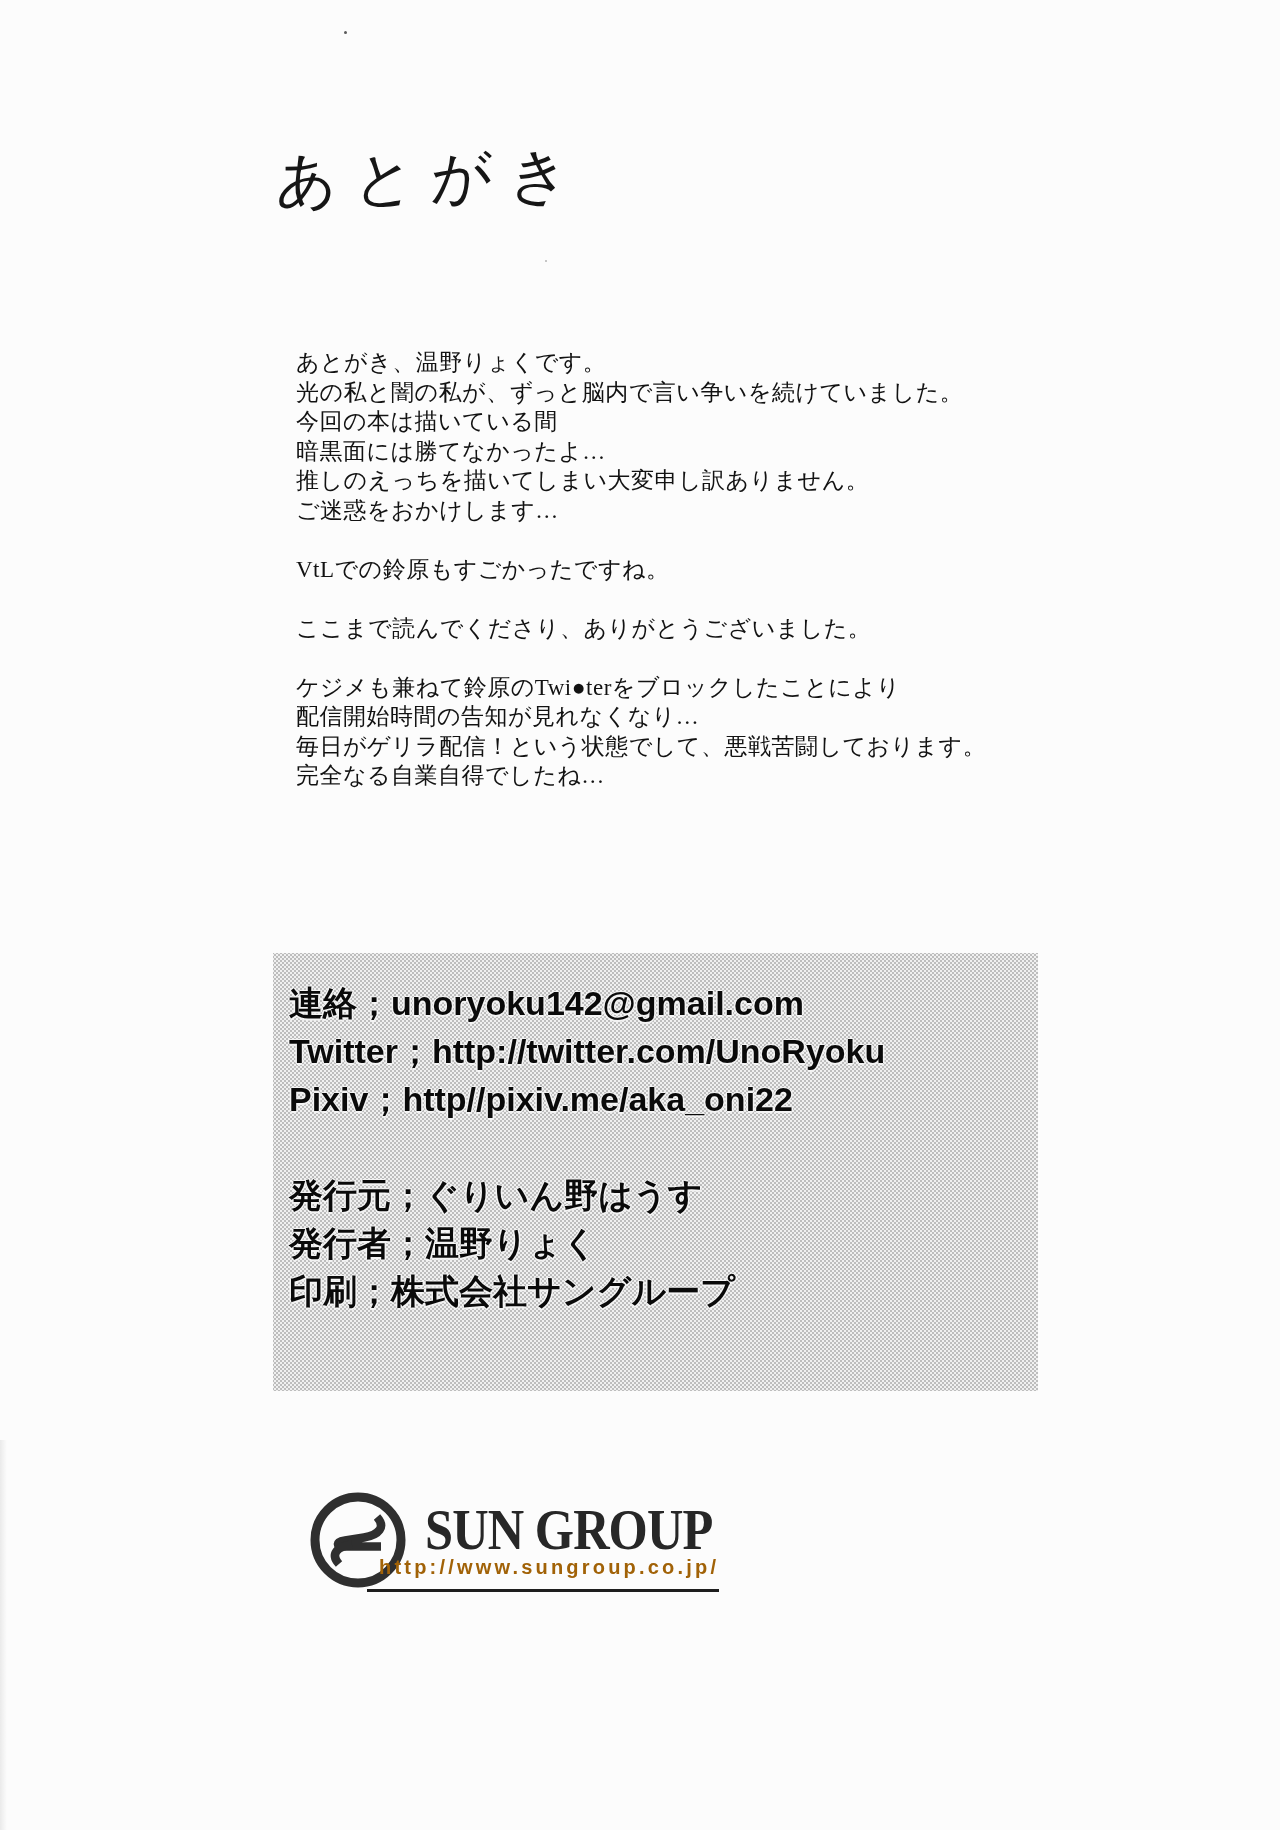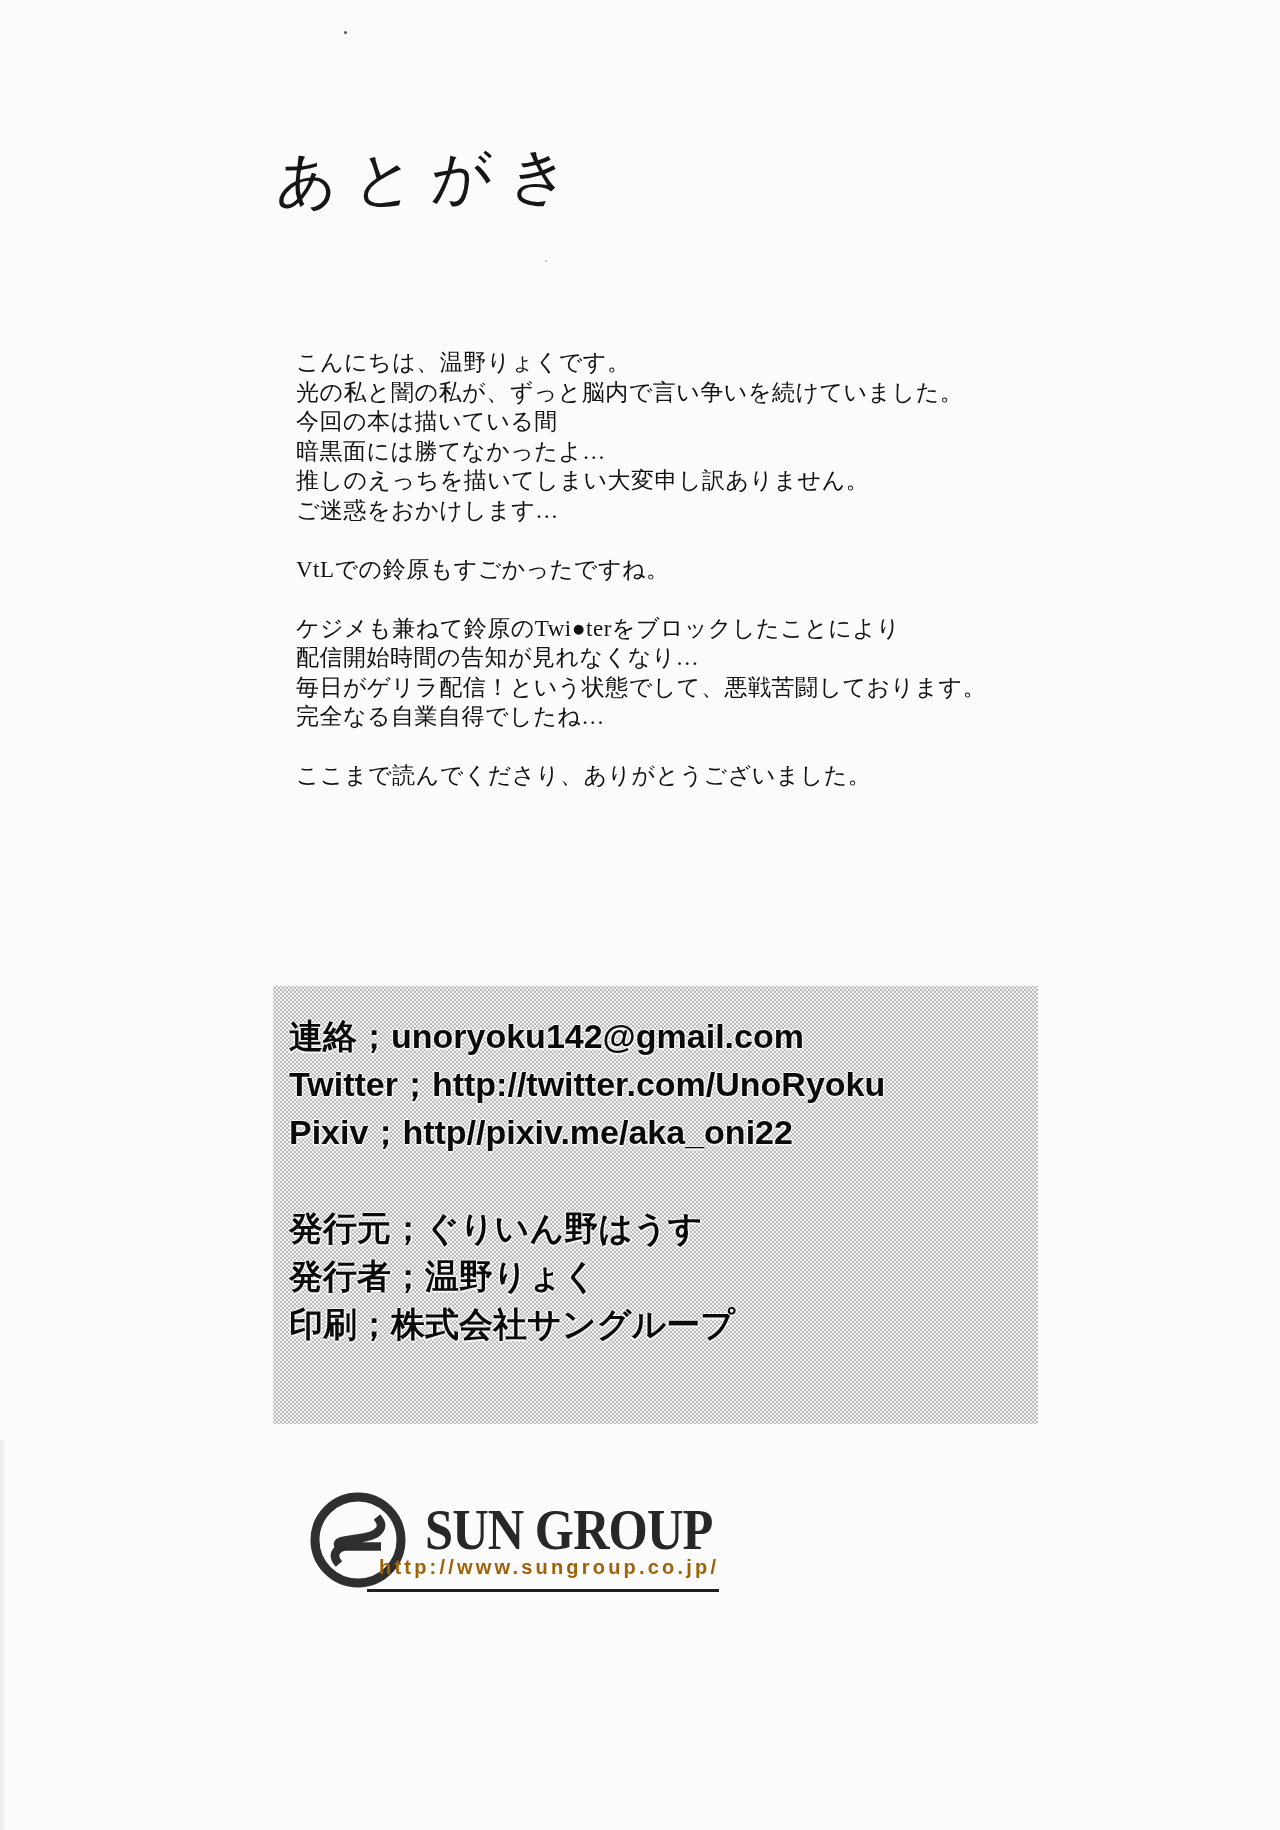"こんにちは、温野りょくです。" div.line { text: こんにちは -> あとがき }
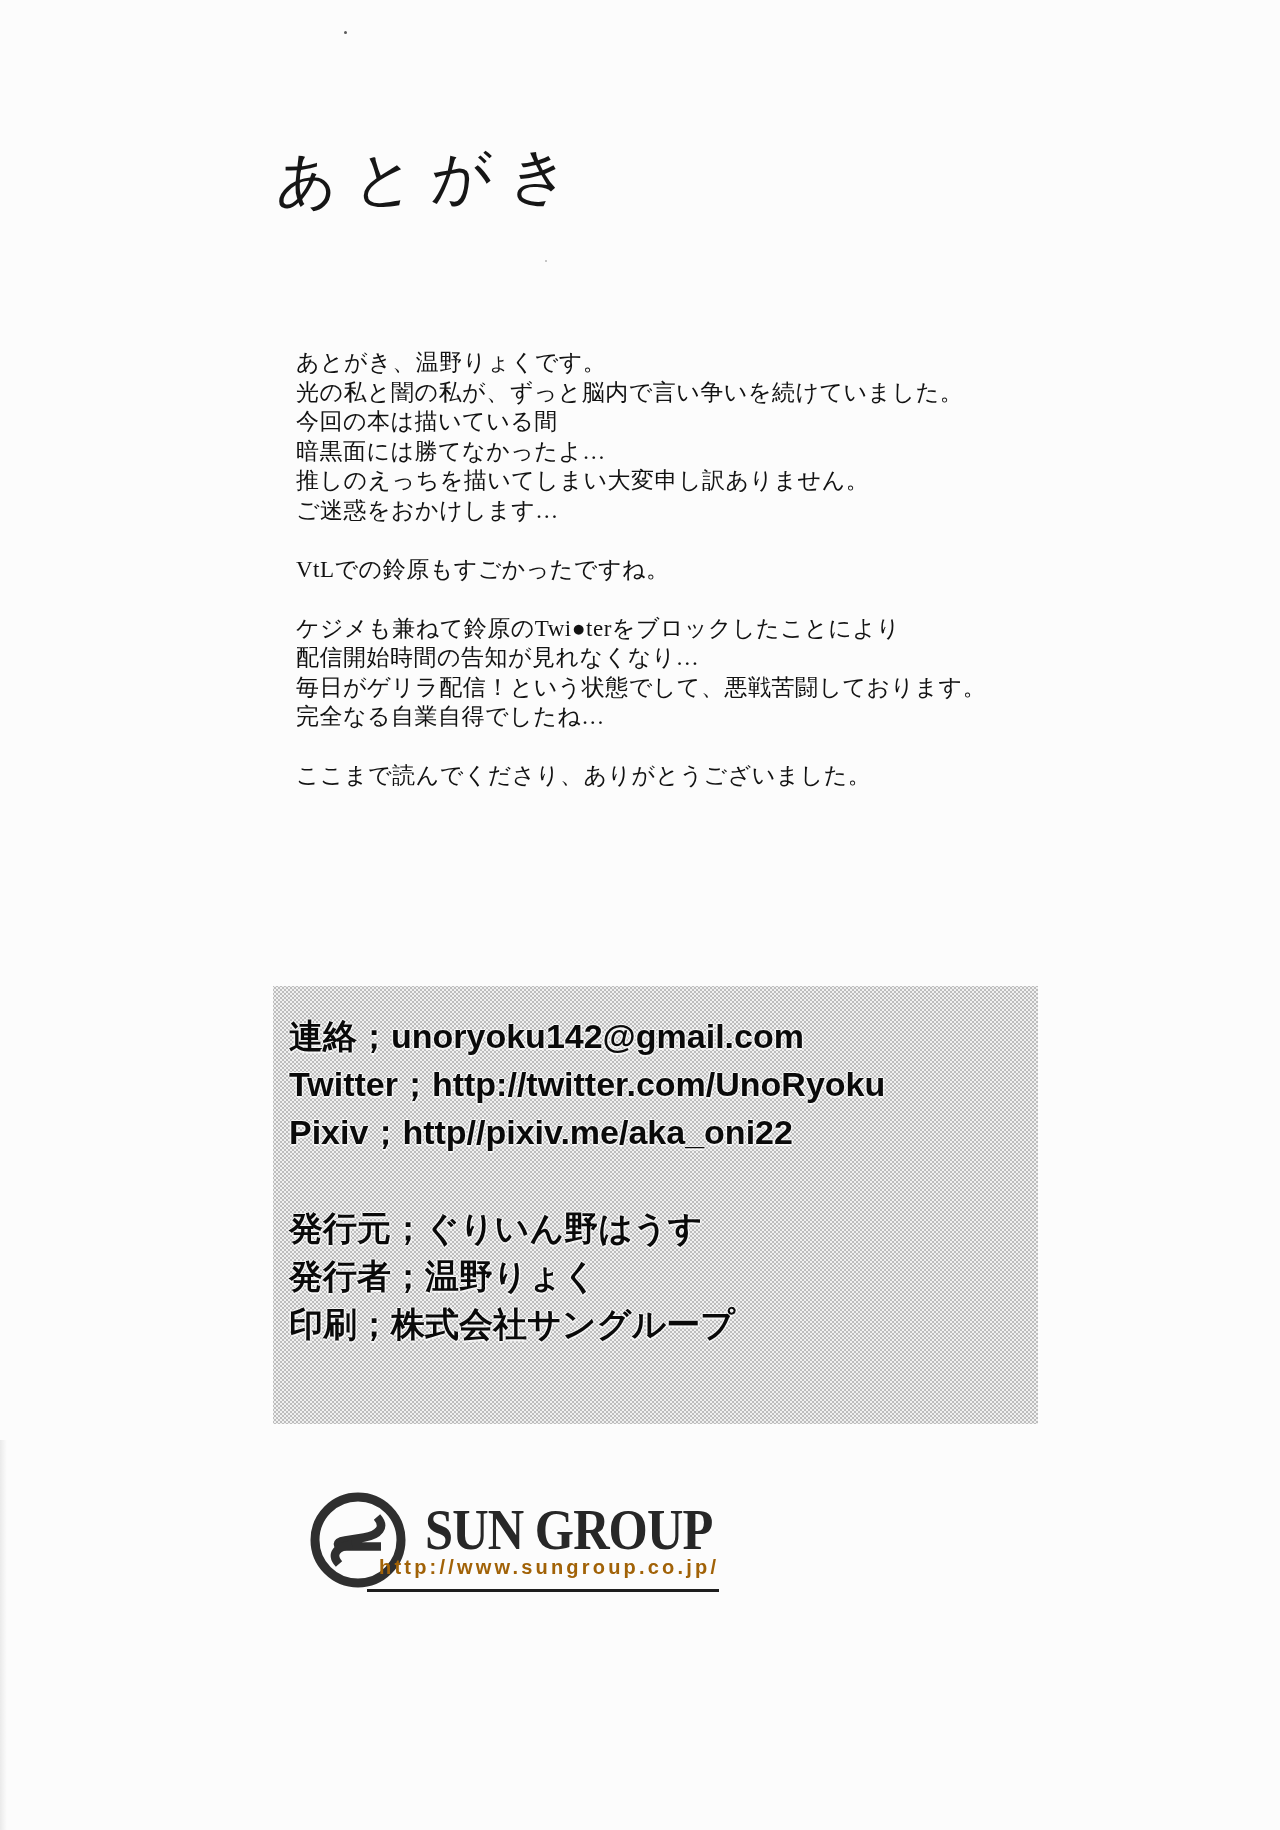"ケジメも兼ねて鈴原のTwi●terをブロックしたことにより" div.para { order: before "ここまで読んでくださり、ありがとうございました。" -> after "ここまで読んでくださり、ありがとうございました。" }
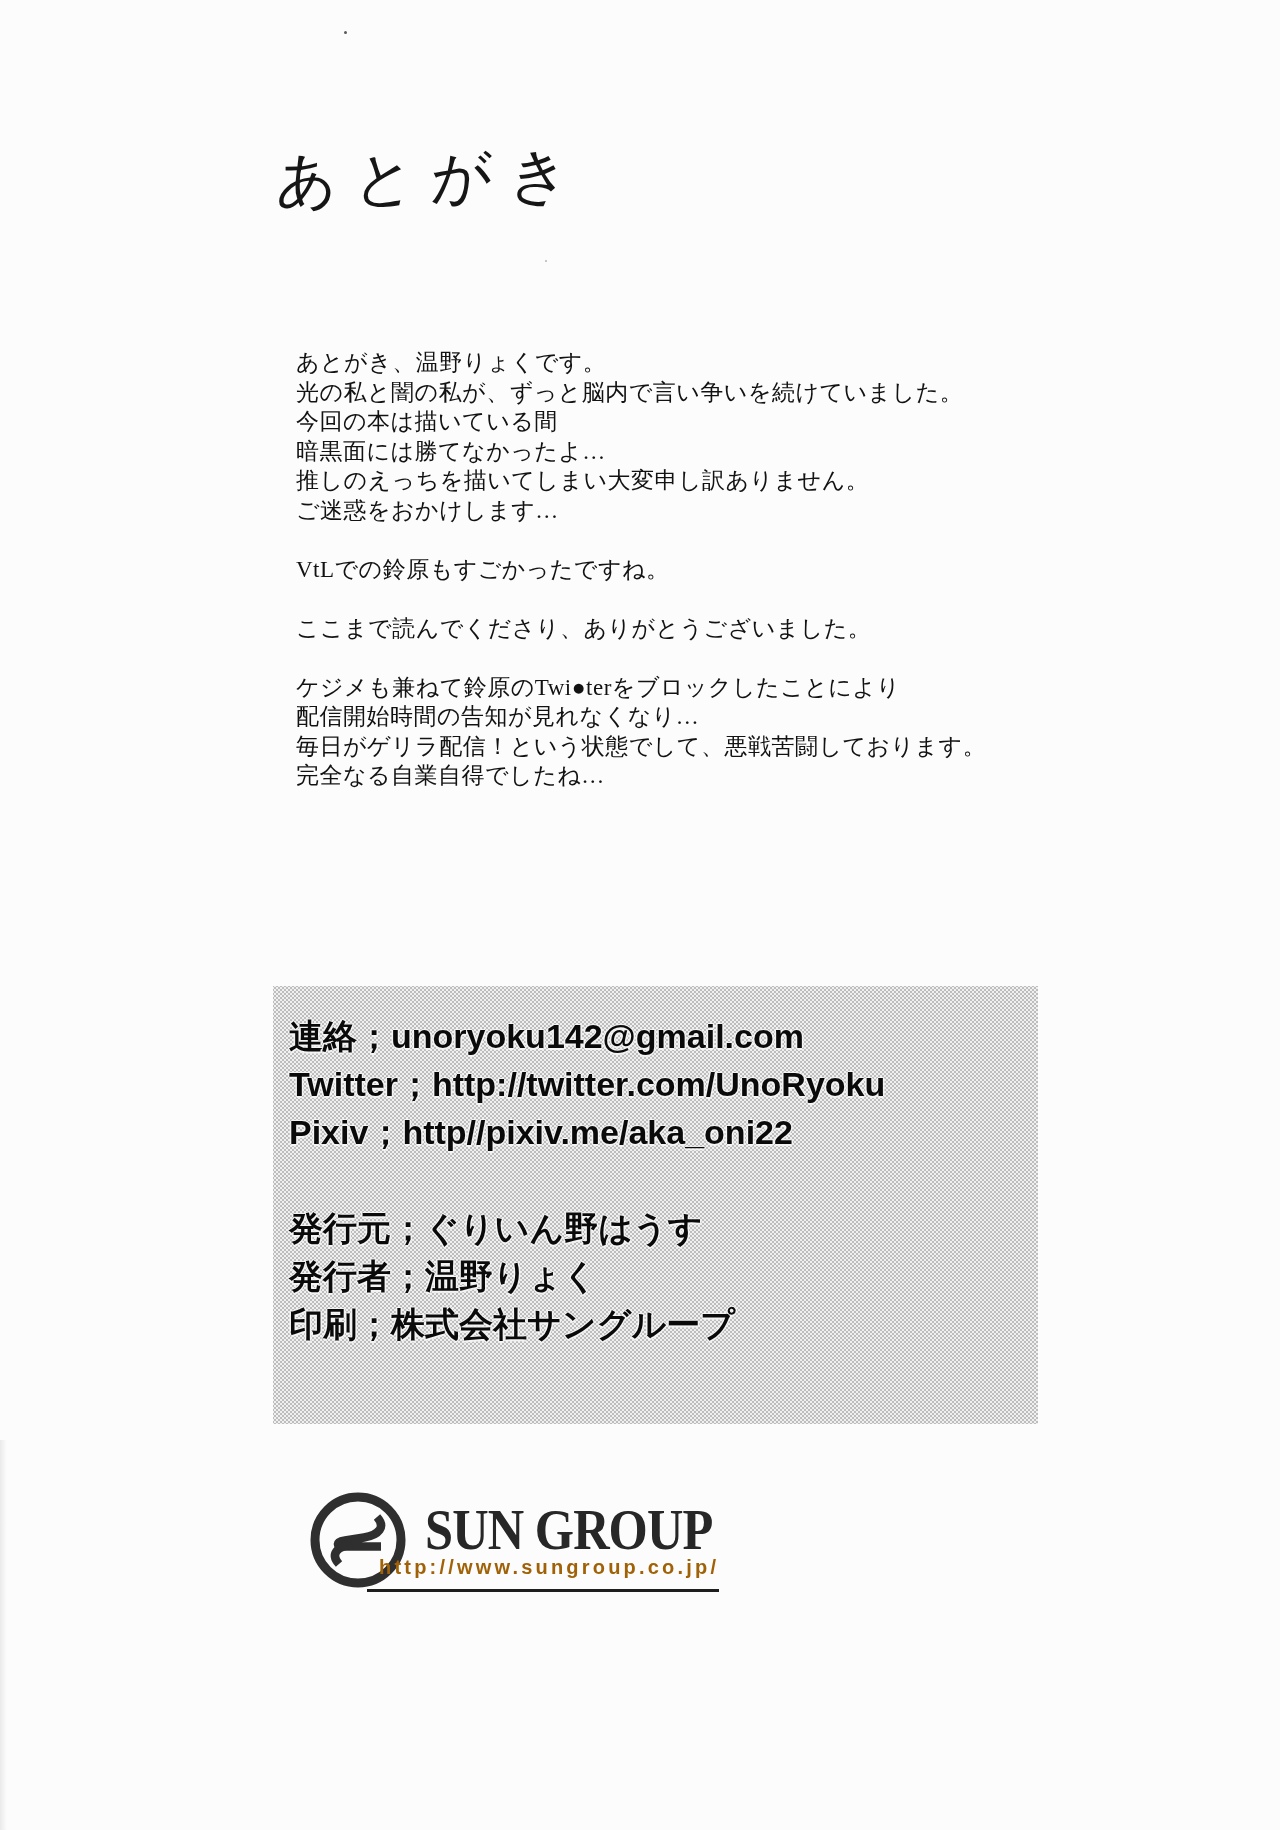"連絡；unoryoku142@gmail.com" .colophon { top: 986px -> 953px }
